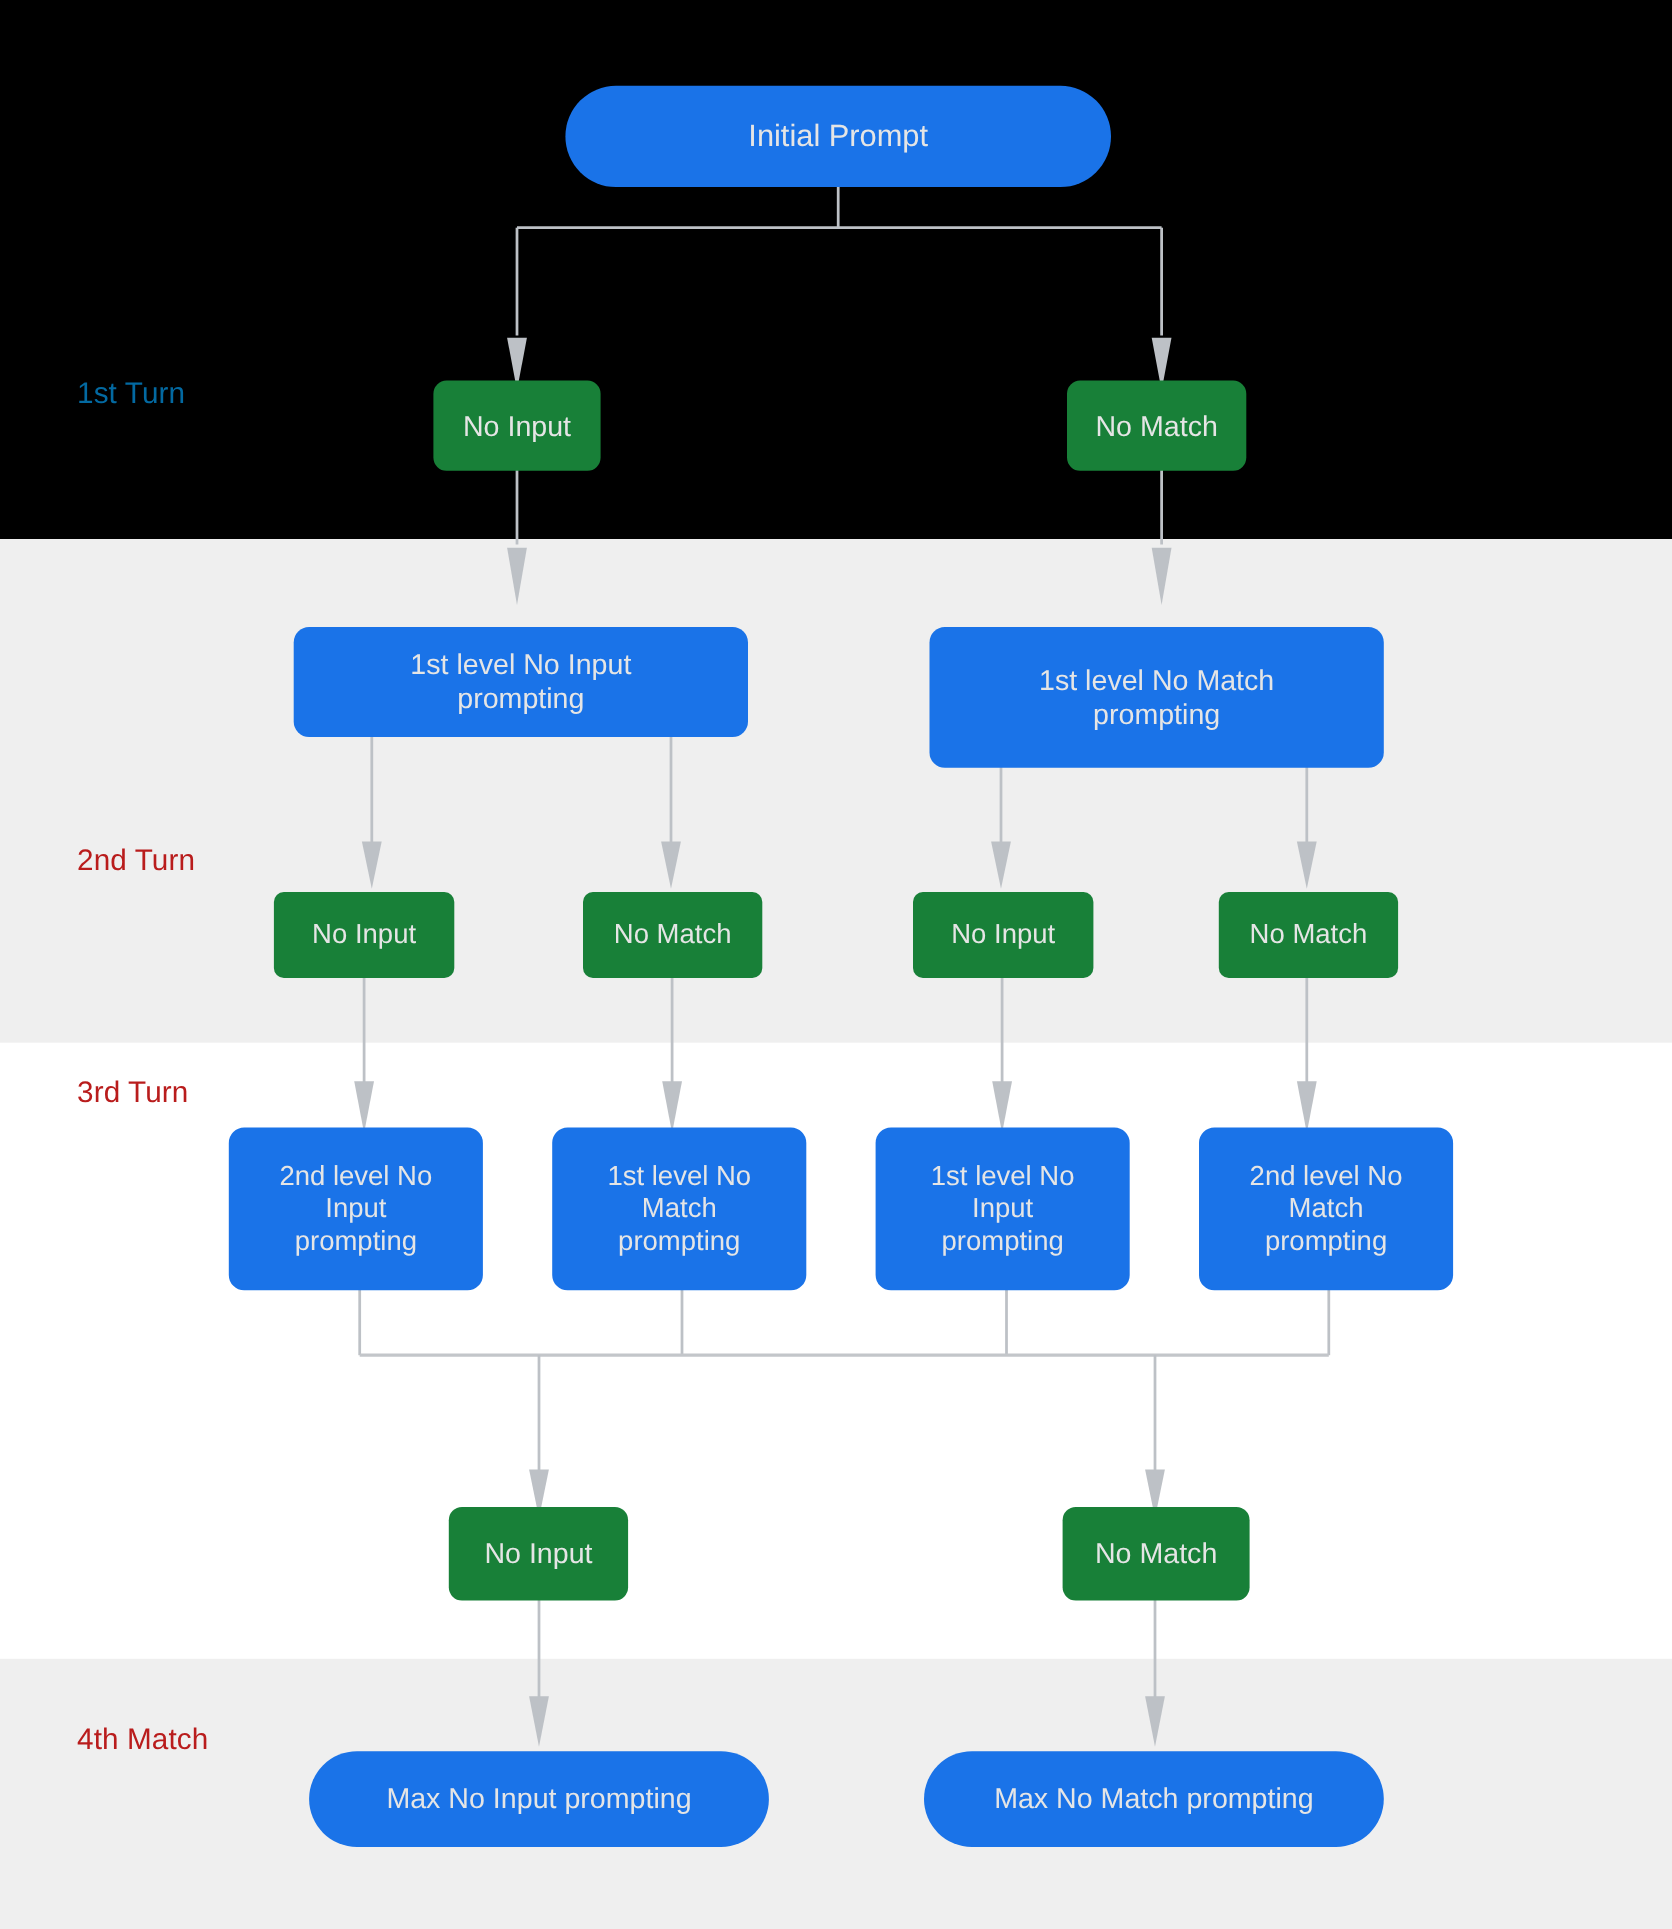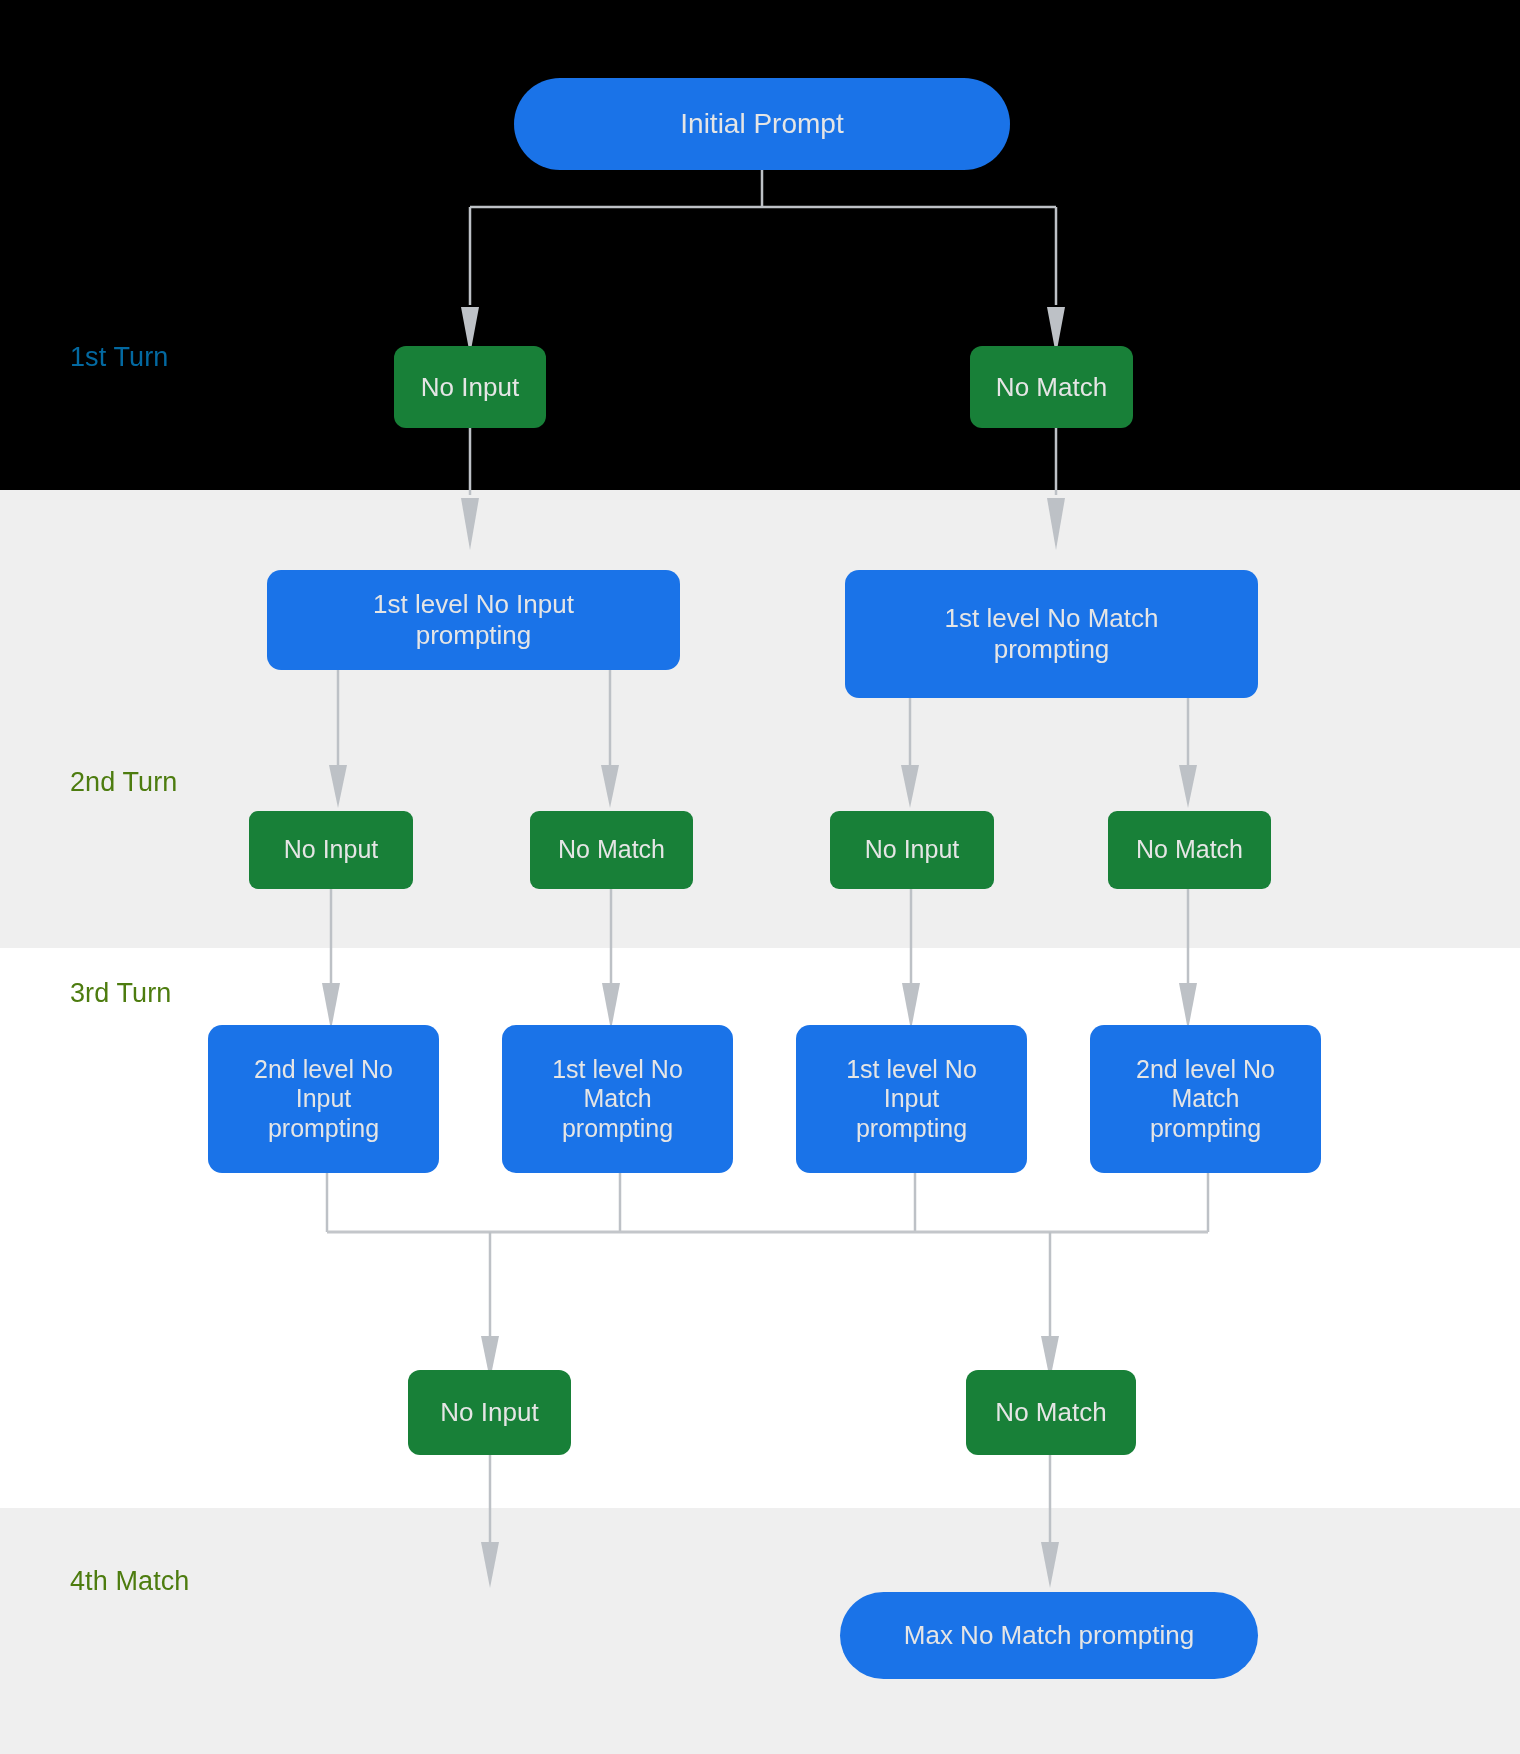"2nd Turn" .turn-label { color: #4d7c0f -> #b91c1c }
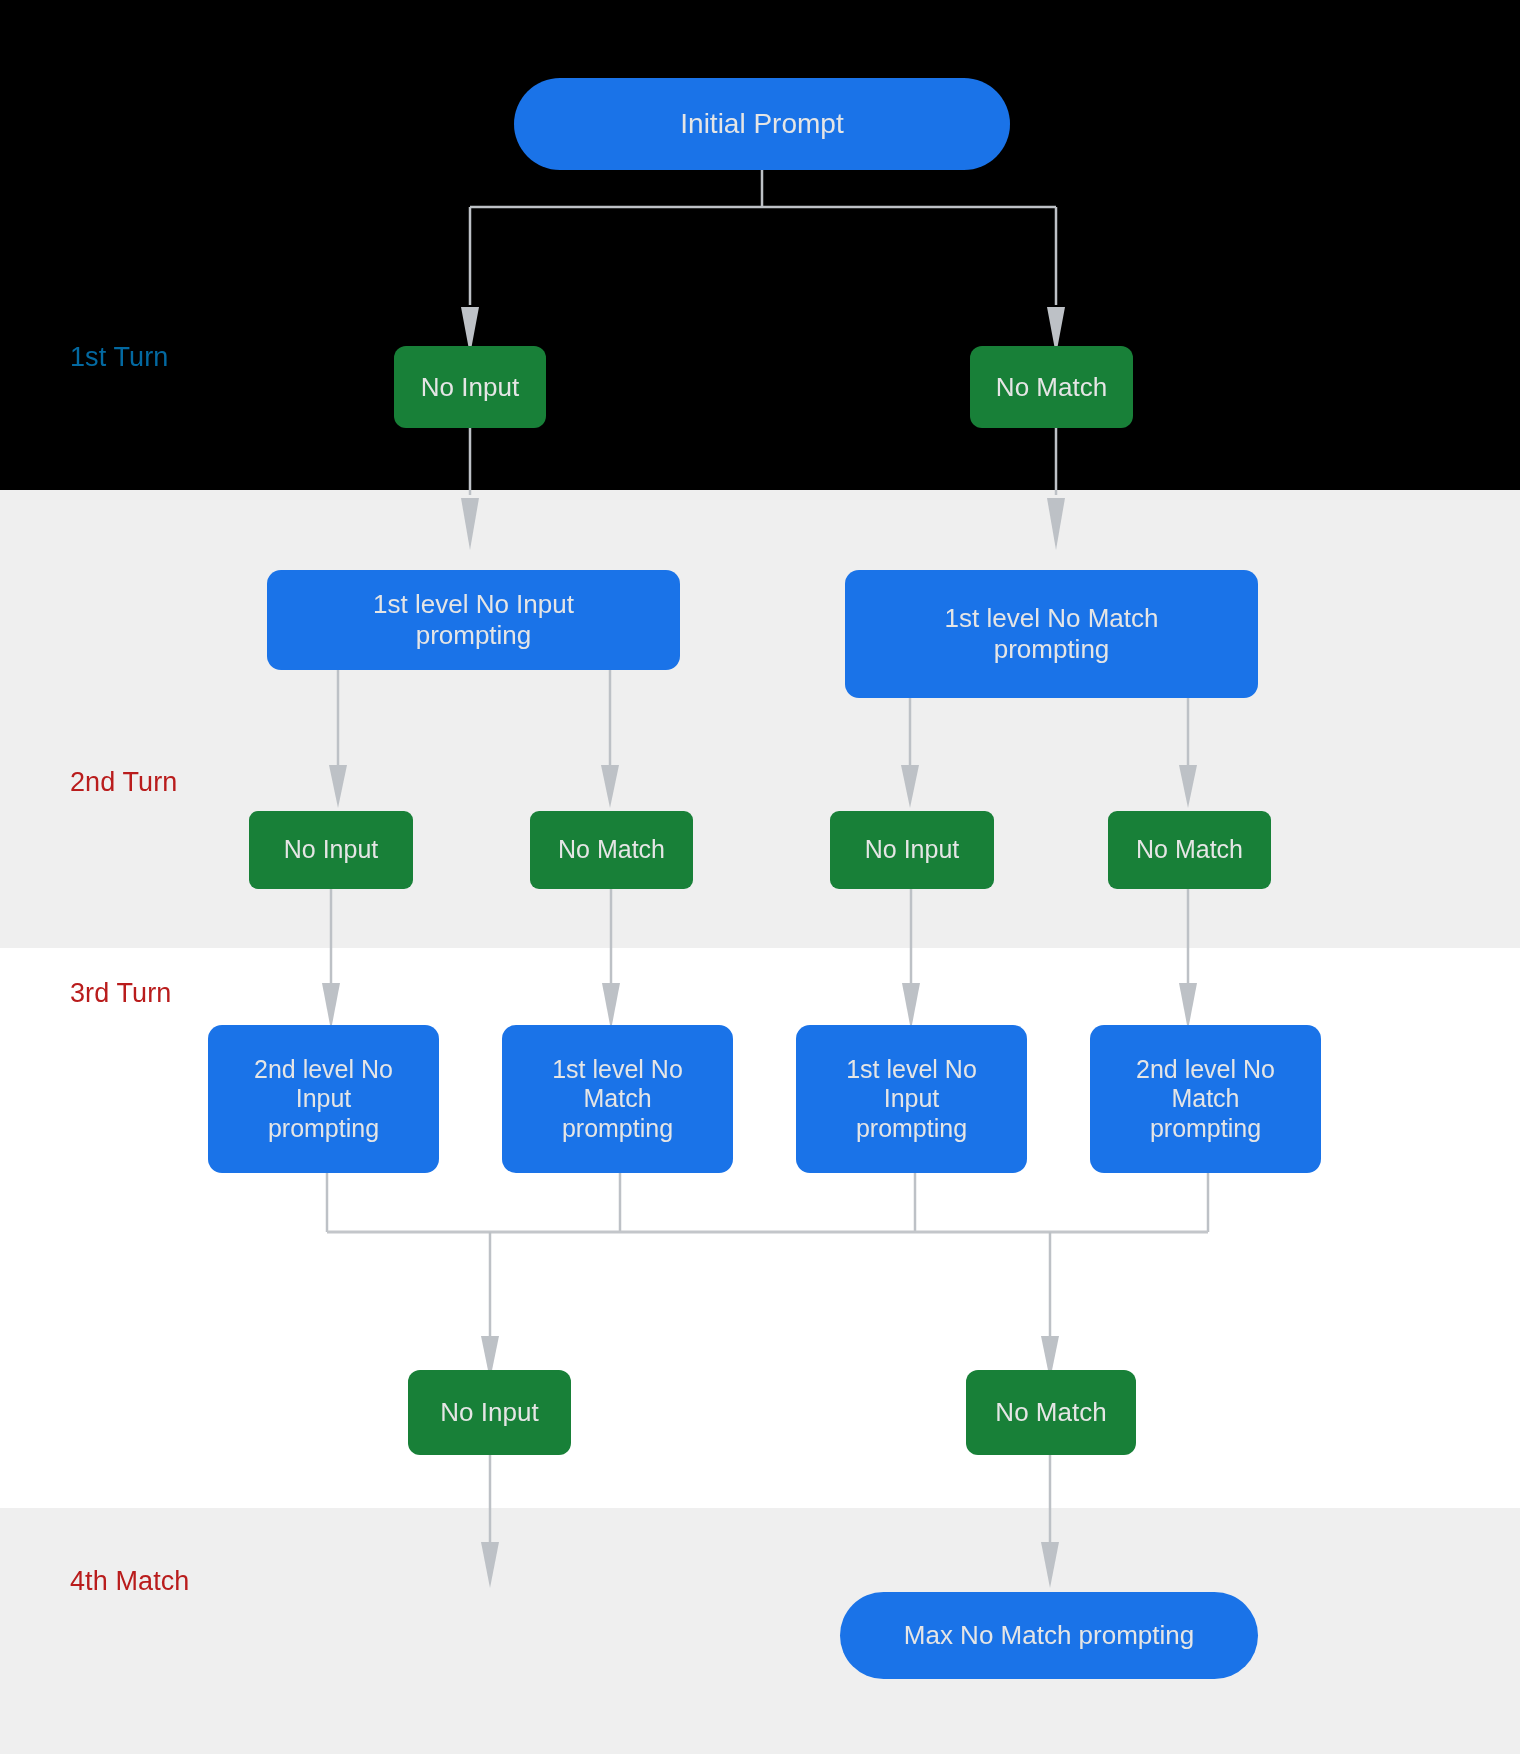"Max No Input prompting" div.node { html: none -> <div>Max No Input prompting</div> }
